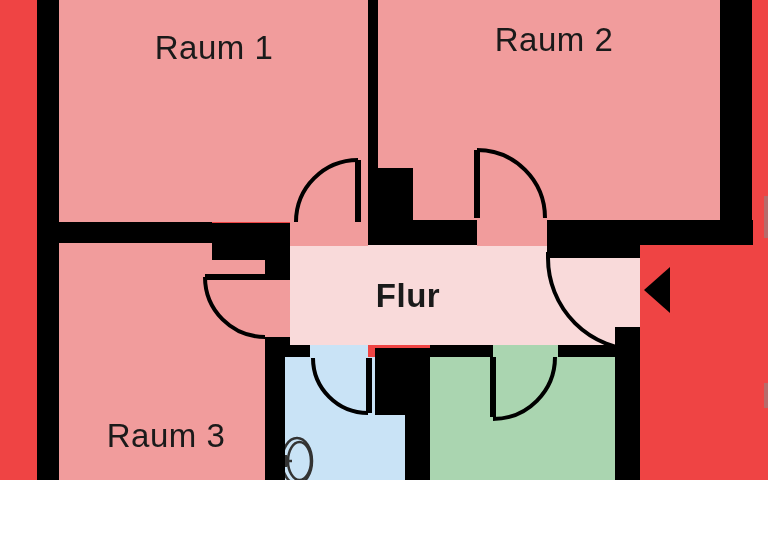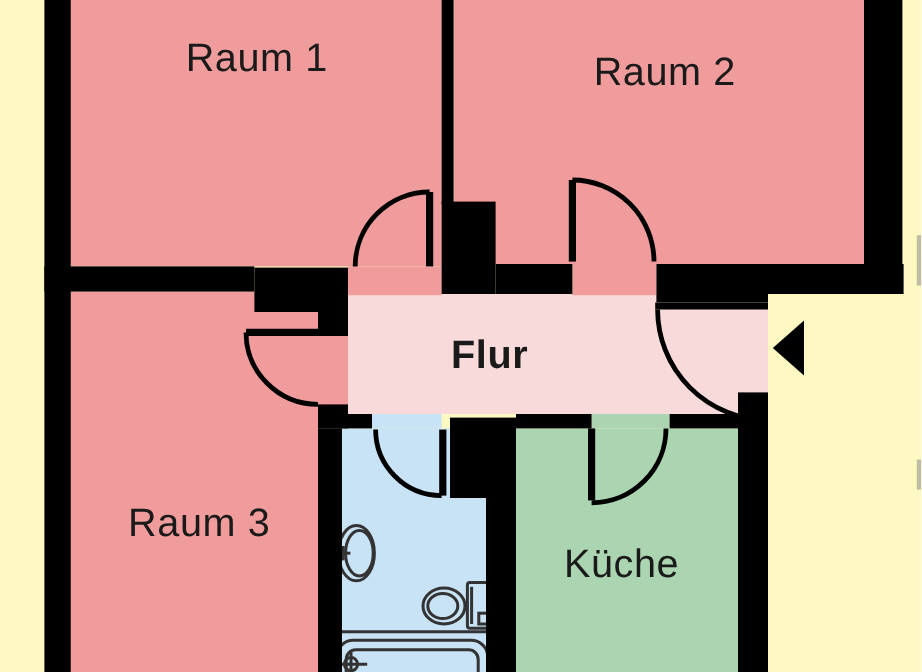"Raum 1" .plan { background: #fef9c3 -> #ef4444; height: 560px -> 480px }
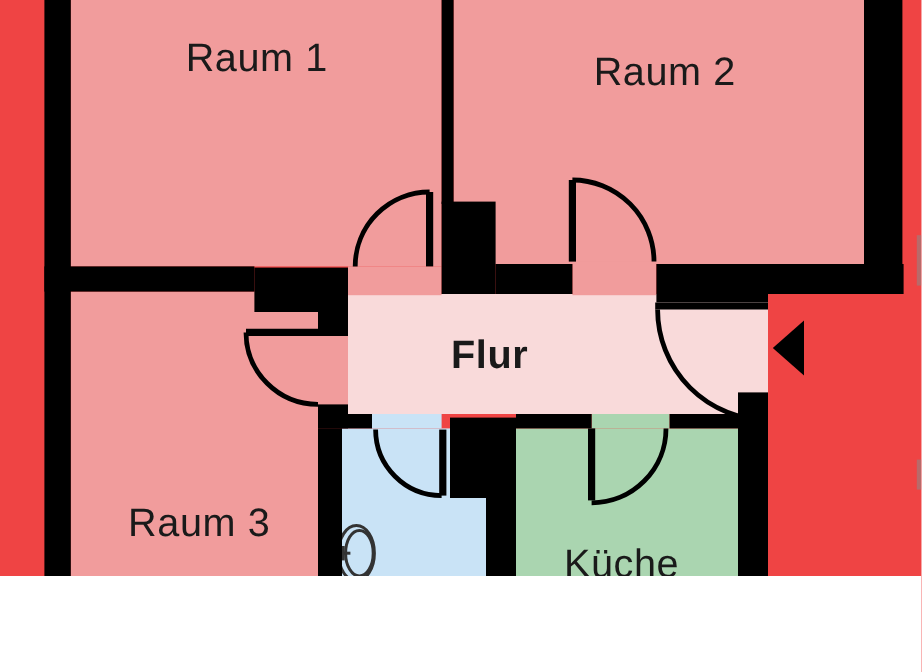"Raum 2" div.label { top: 60px -> 40px }
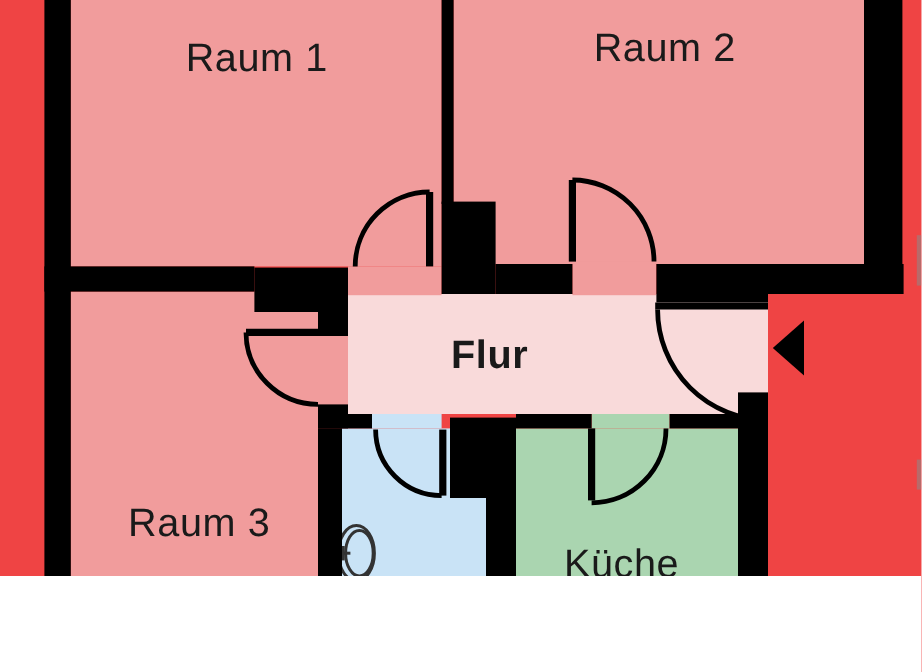"Küche" div.label { html: <div>Küche</div> -> none }
